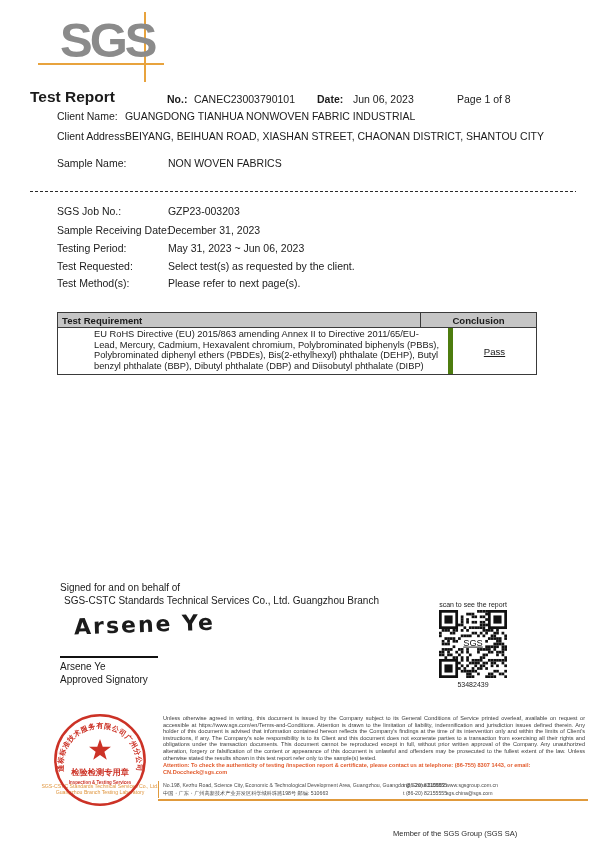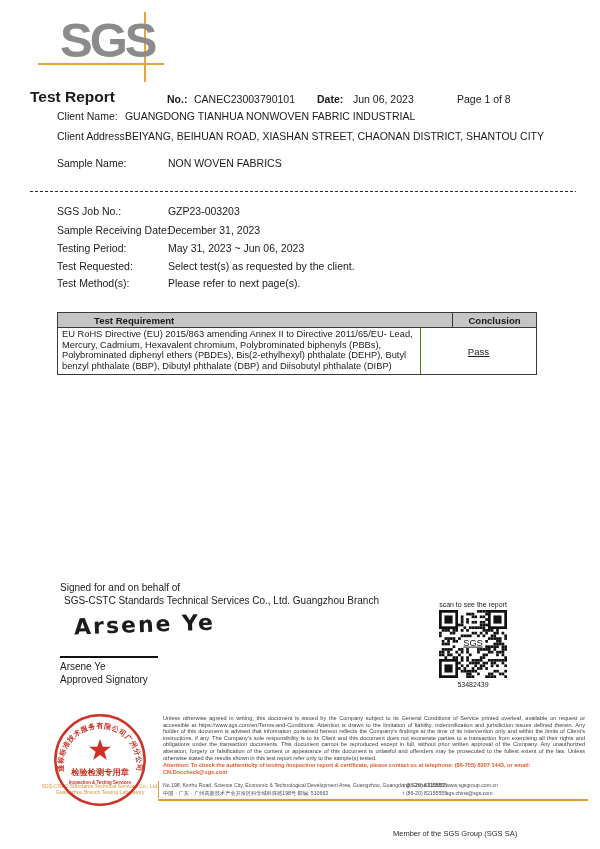"Test Requirement" .th-req { margin-left: 32px -> none }
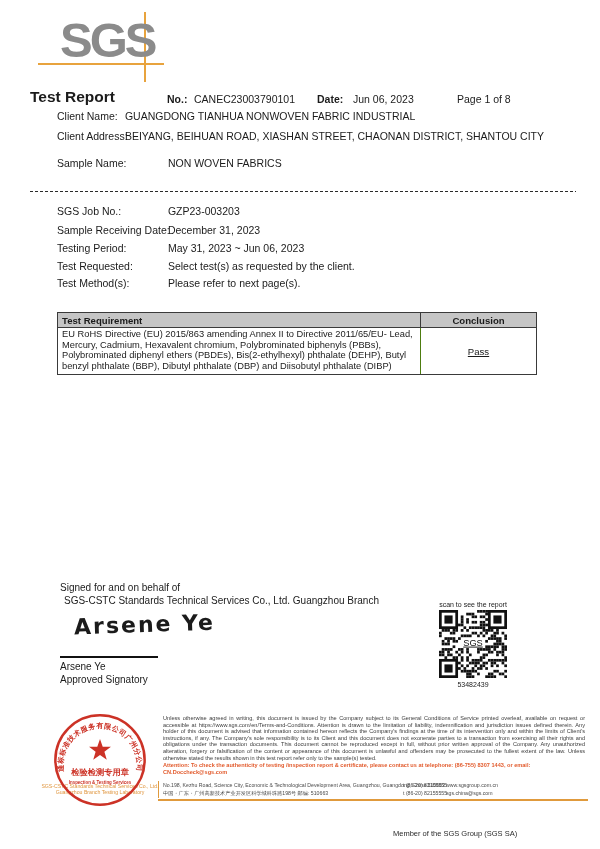"EU RoHS Directive (EU) 2015/863" .td-req { border-right: 1px solid #4d7c0f -> 5px solid #4d7c0f; margin-left: none -> 32px }
